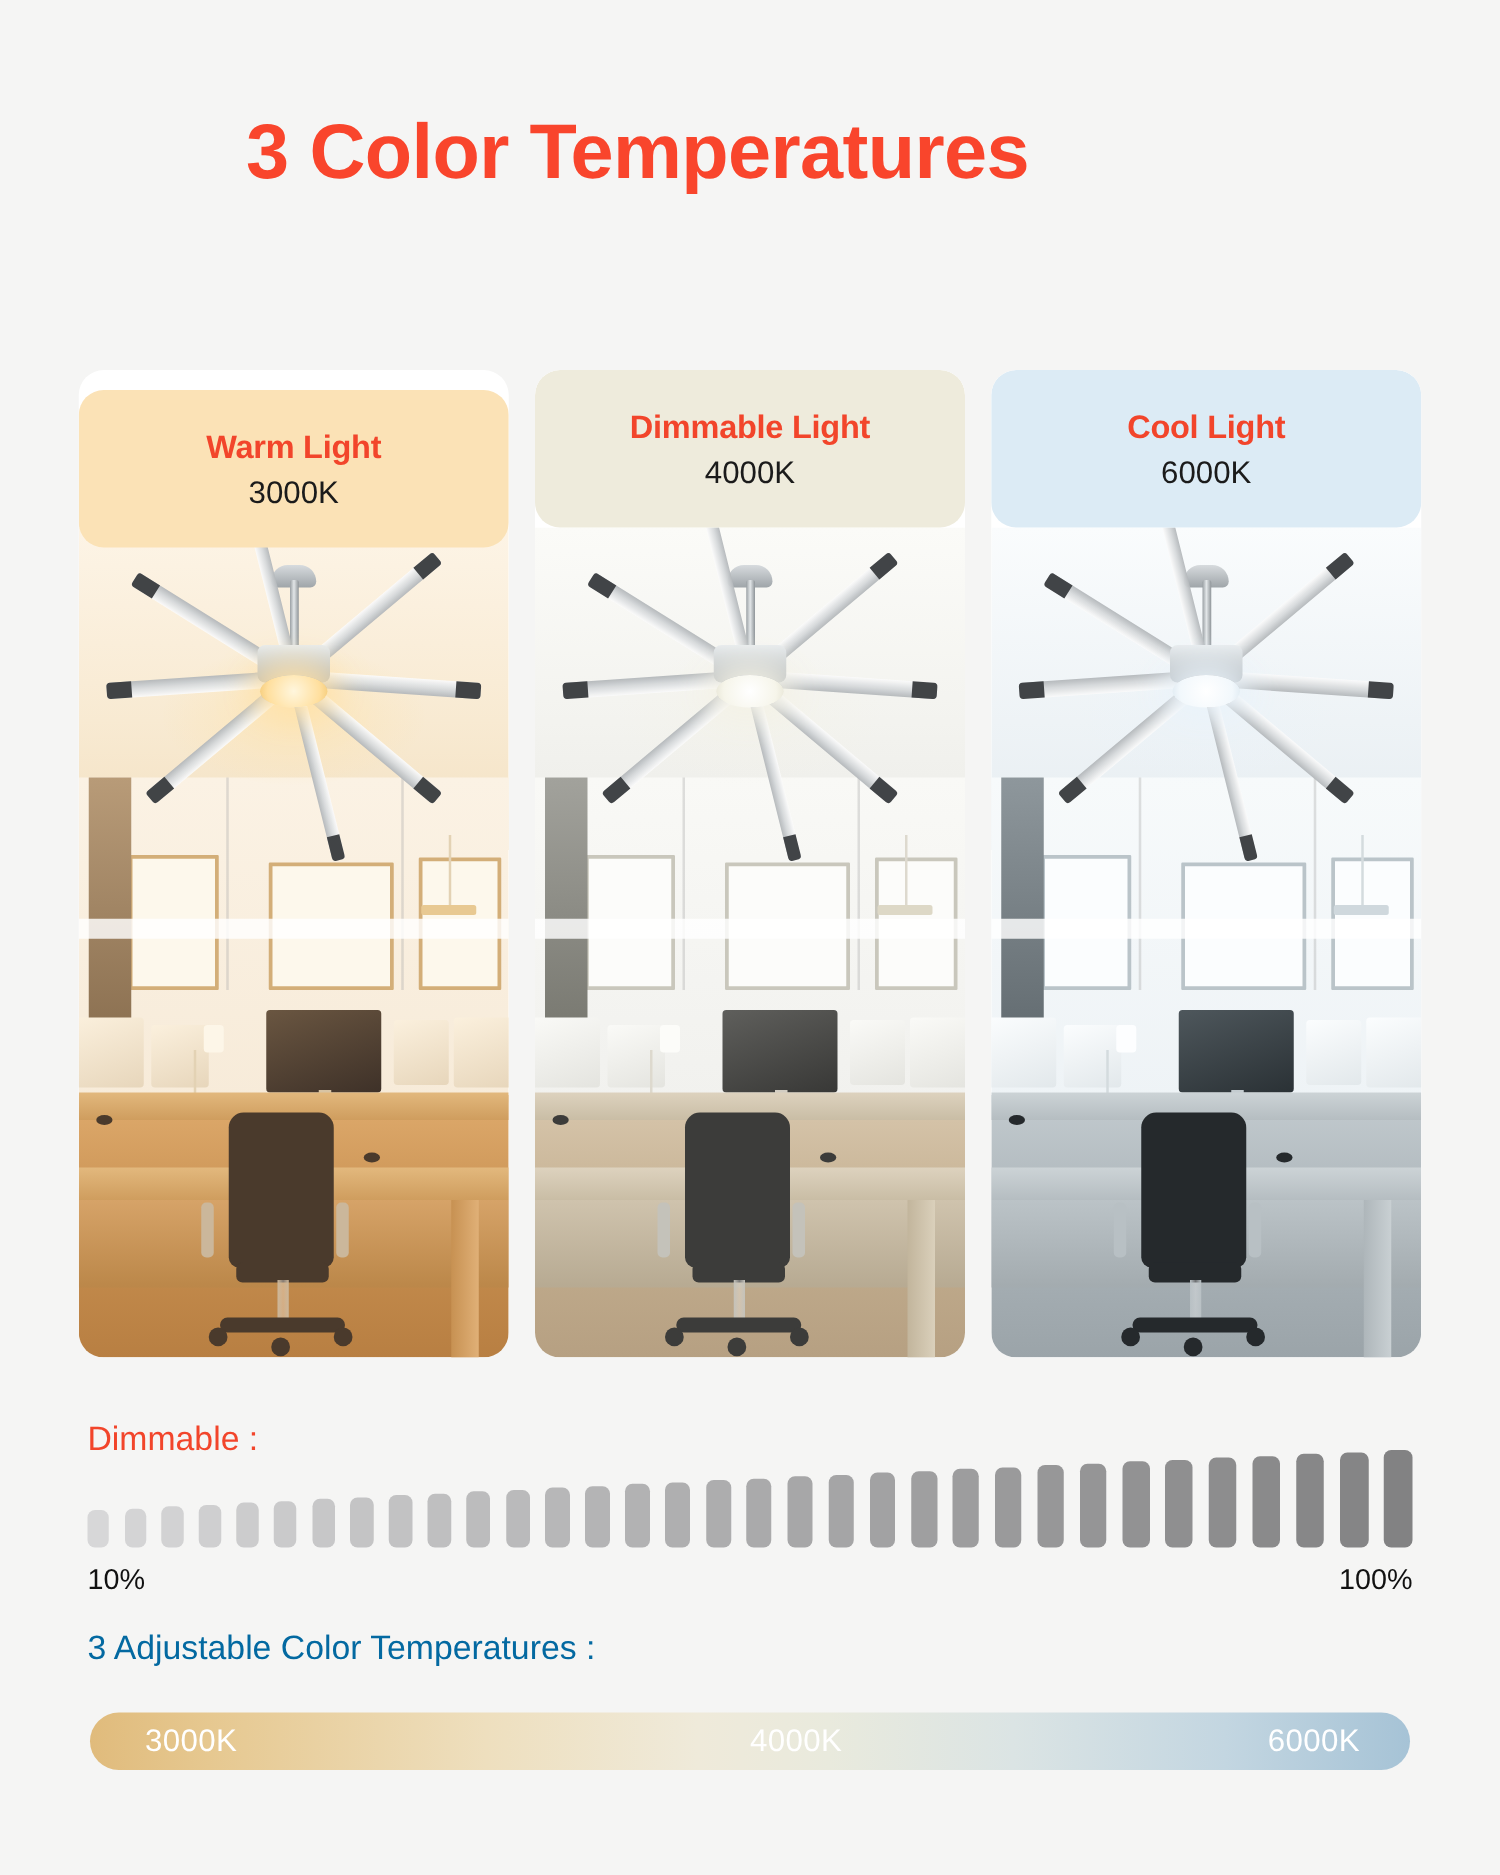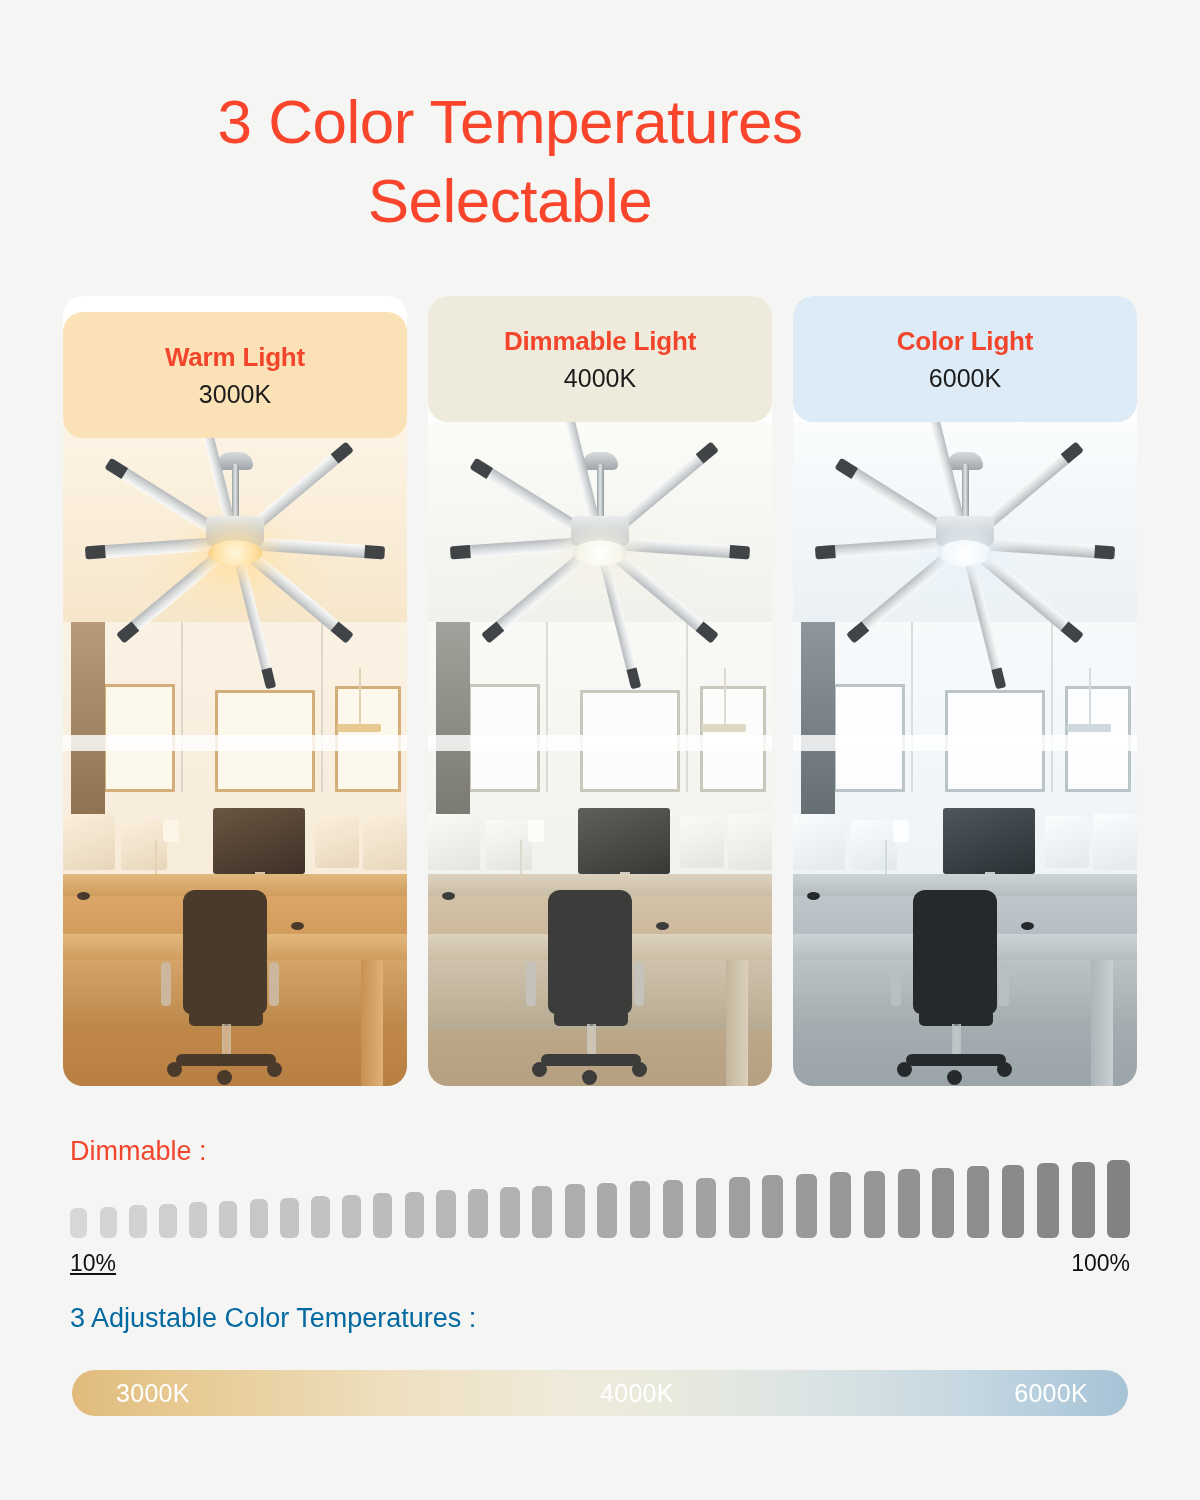"3 Color Temperatures" .title { font-weight: normal -> bold }
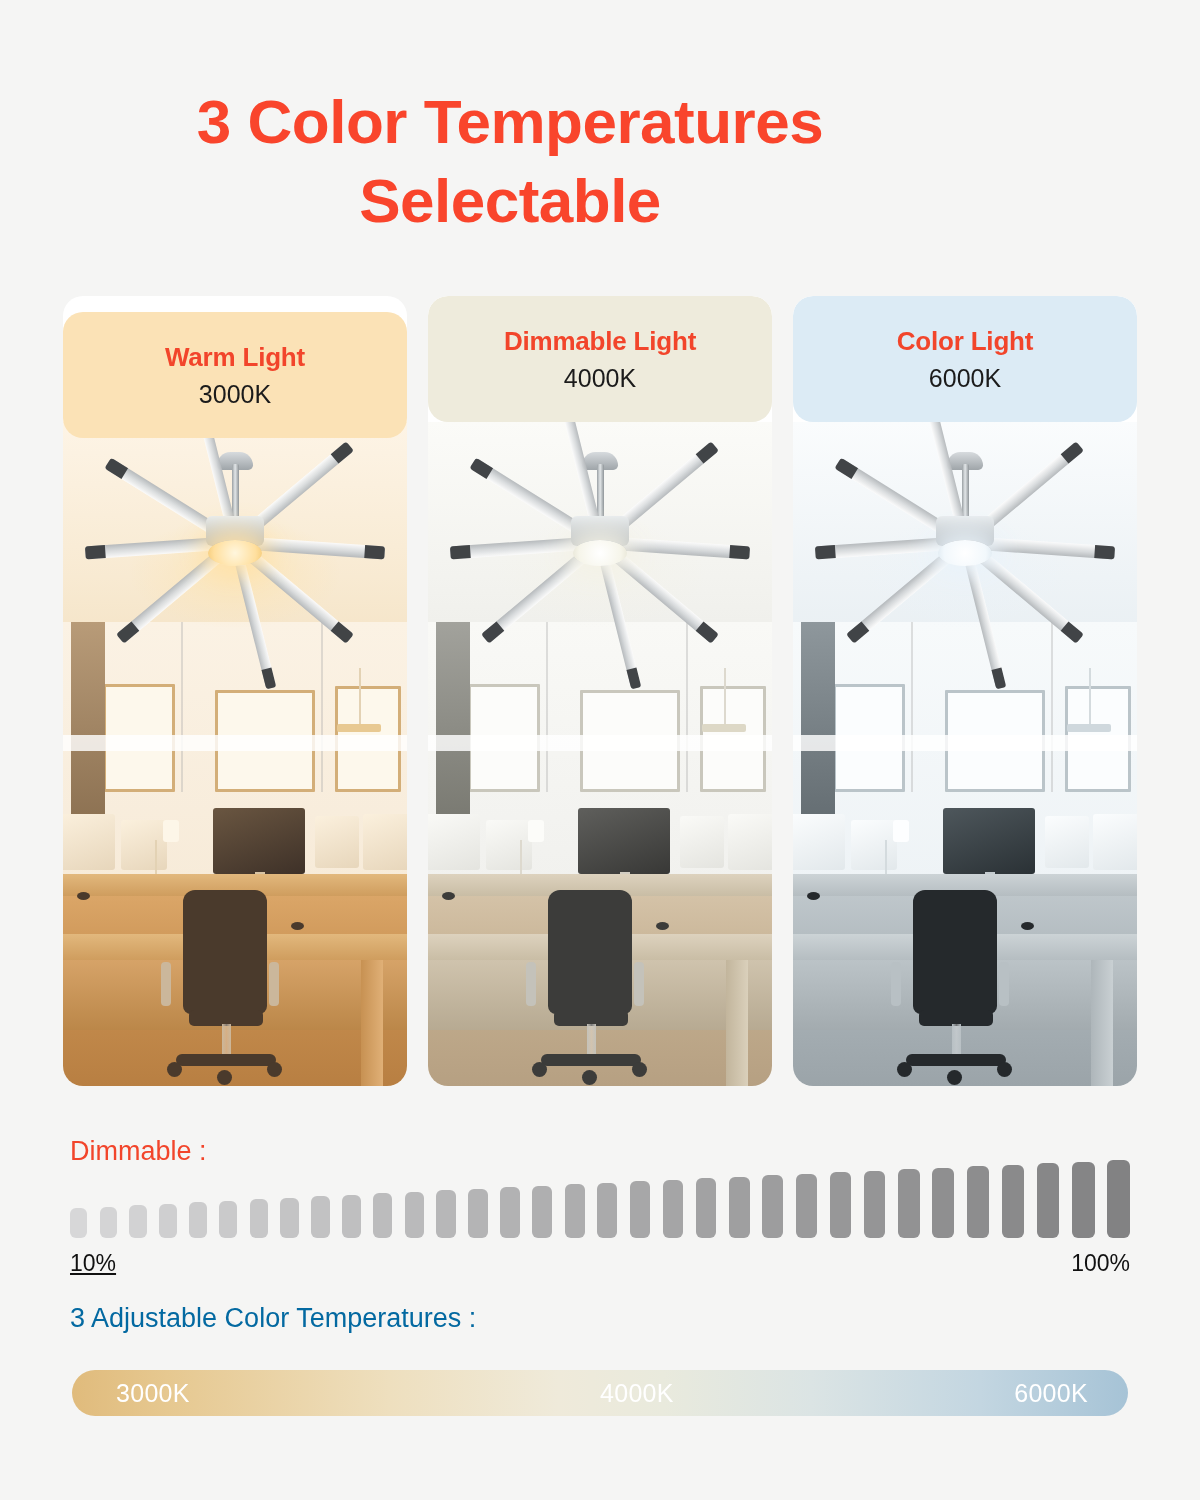"Selectable" span.title-line { html: <span>Selectable</span> -> none }
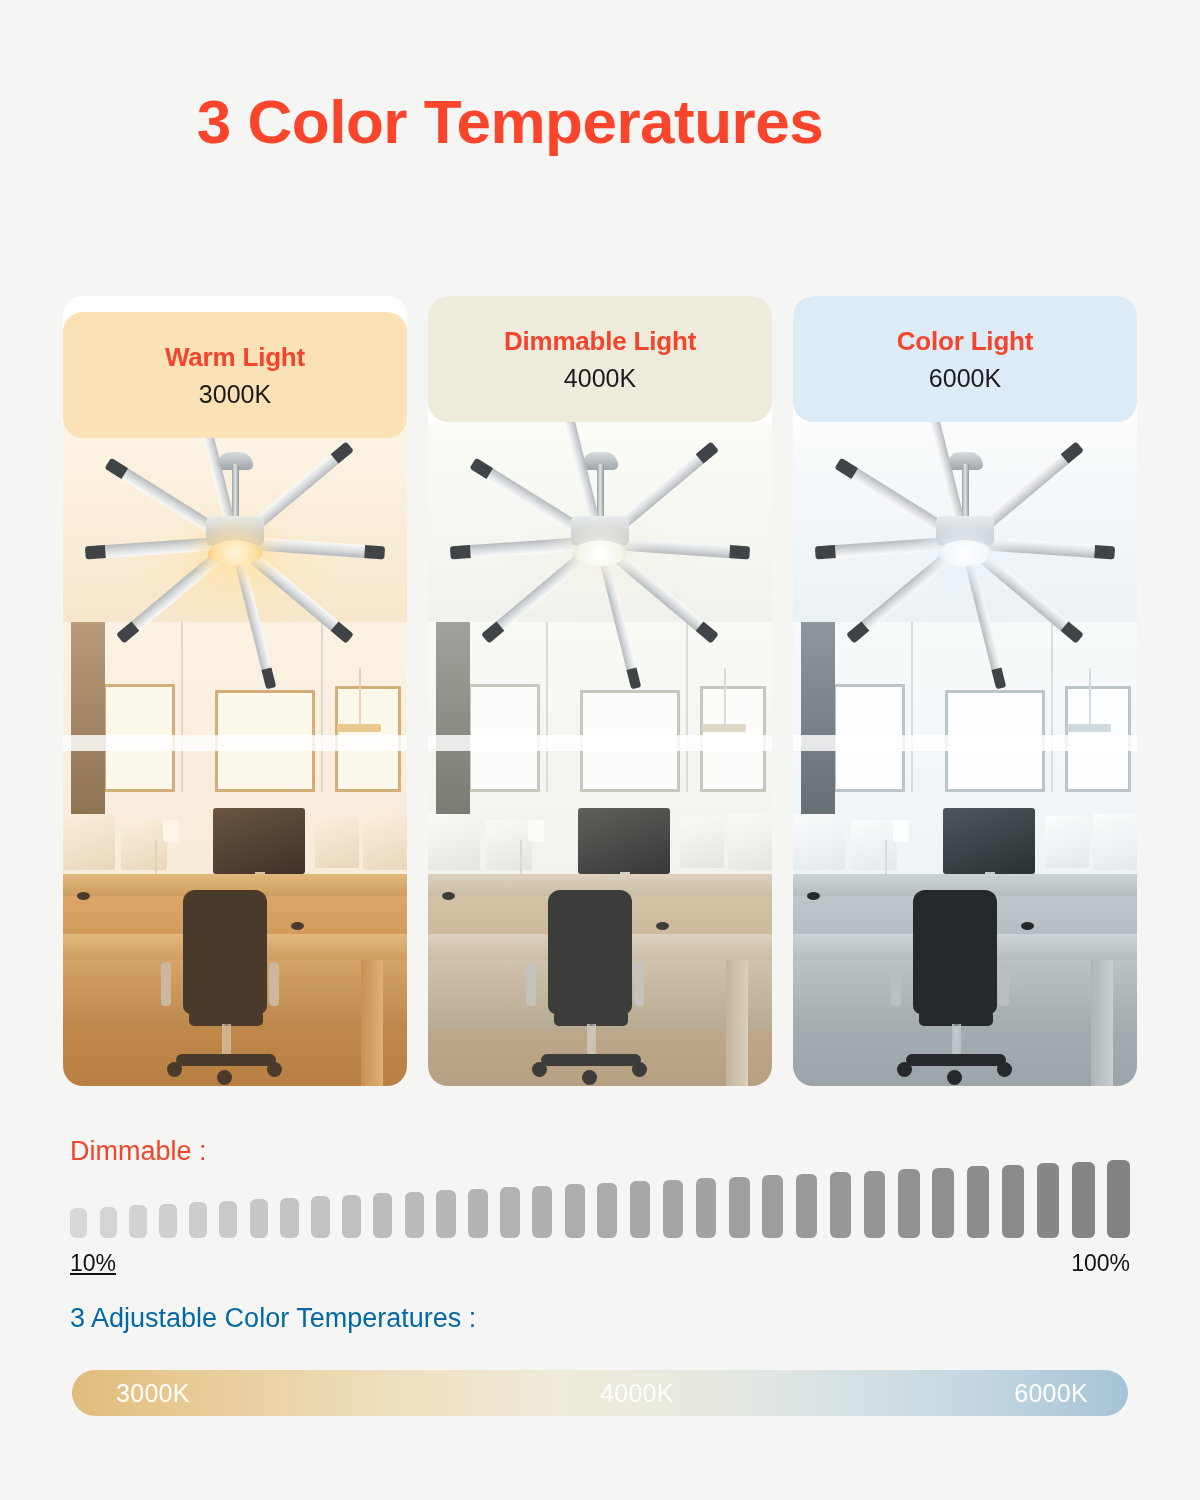"Color Light" div.ct-name { text: Color -> Cool }
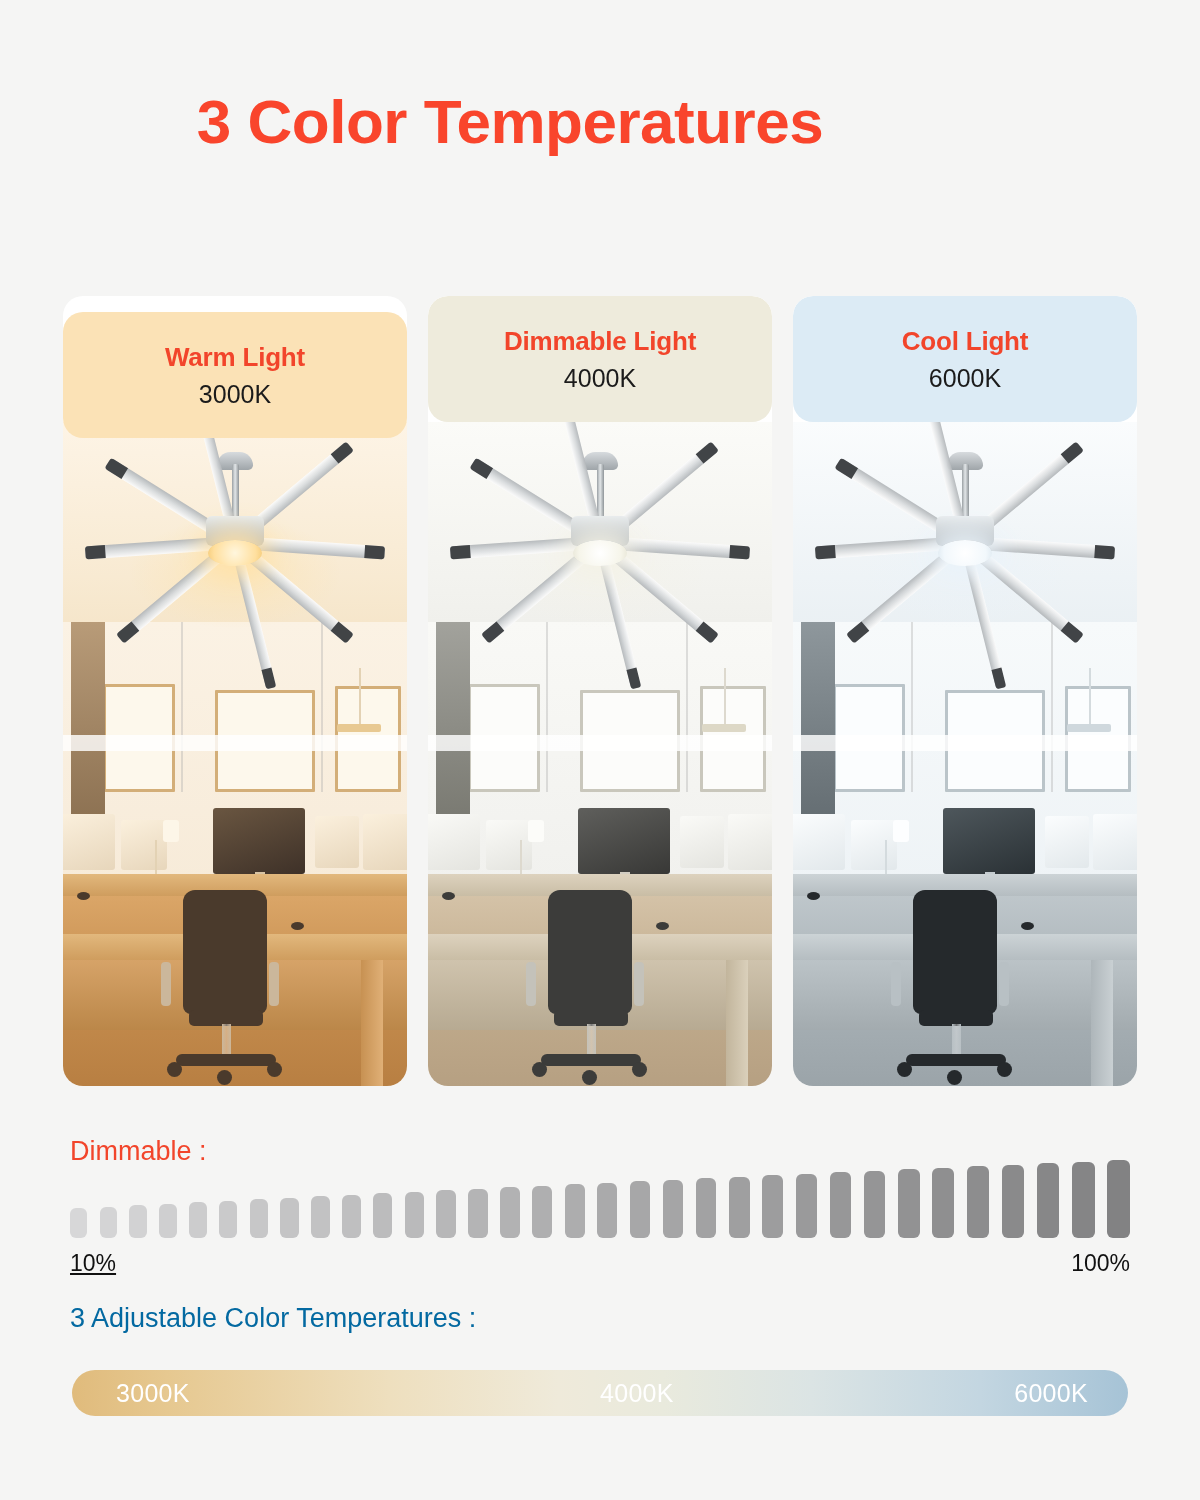"10%" .pct-left { text-decoration: underline -> none }
